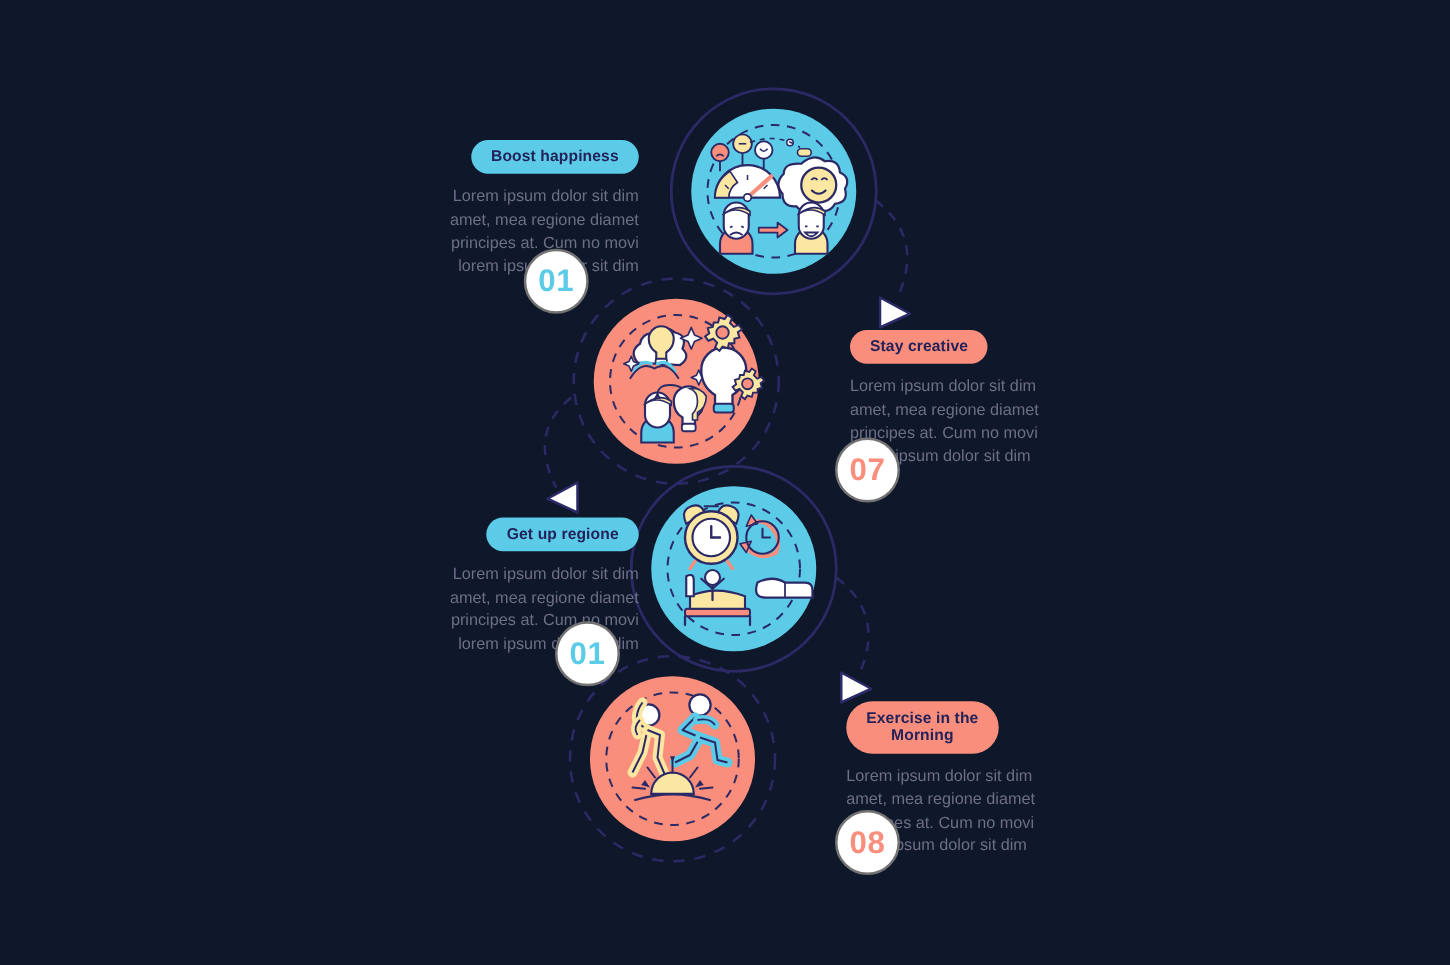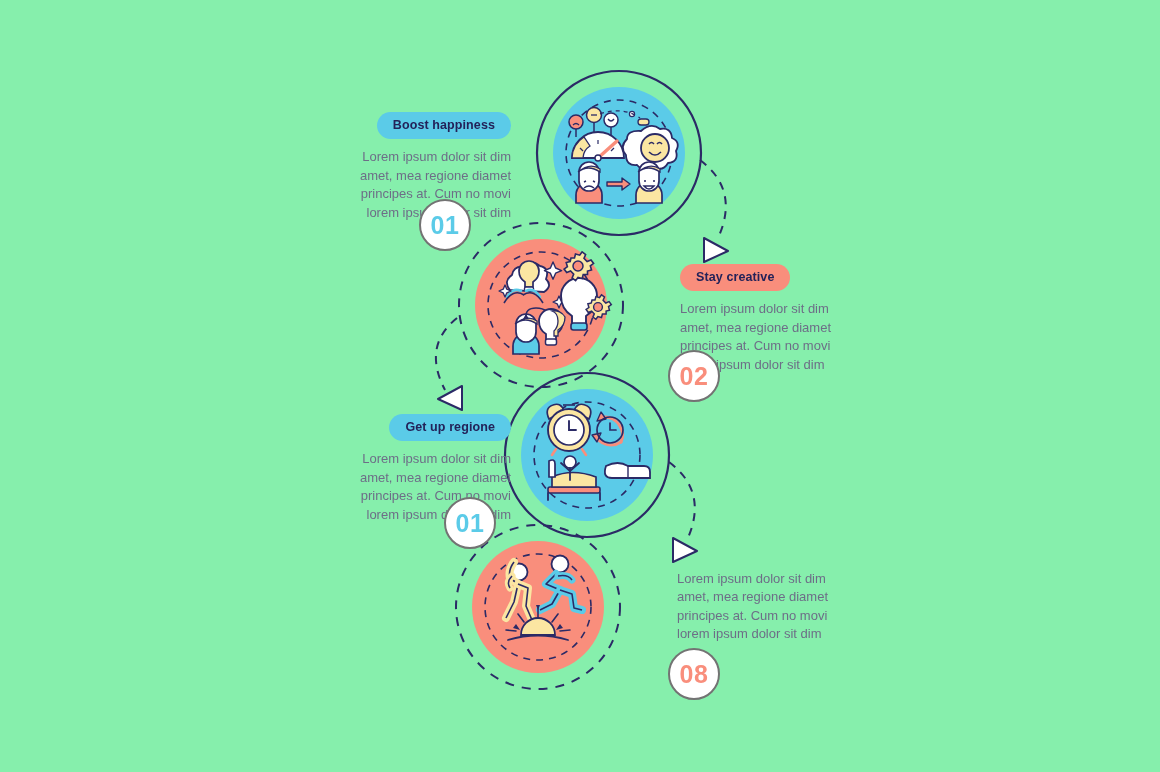"Boost happiness" #canvas { background: #86efac -> #0f172a }
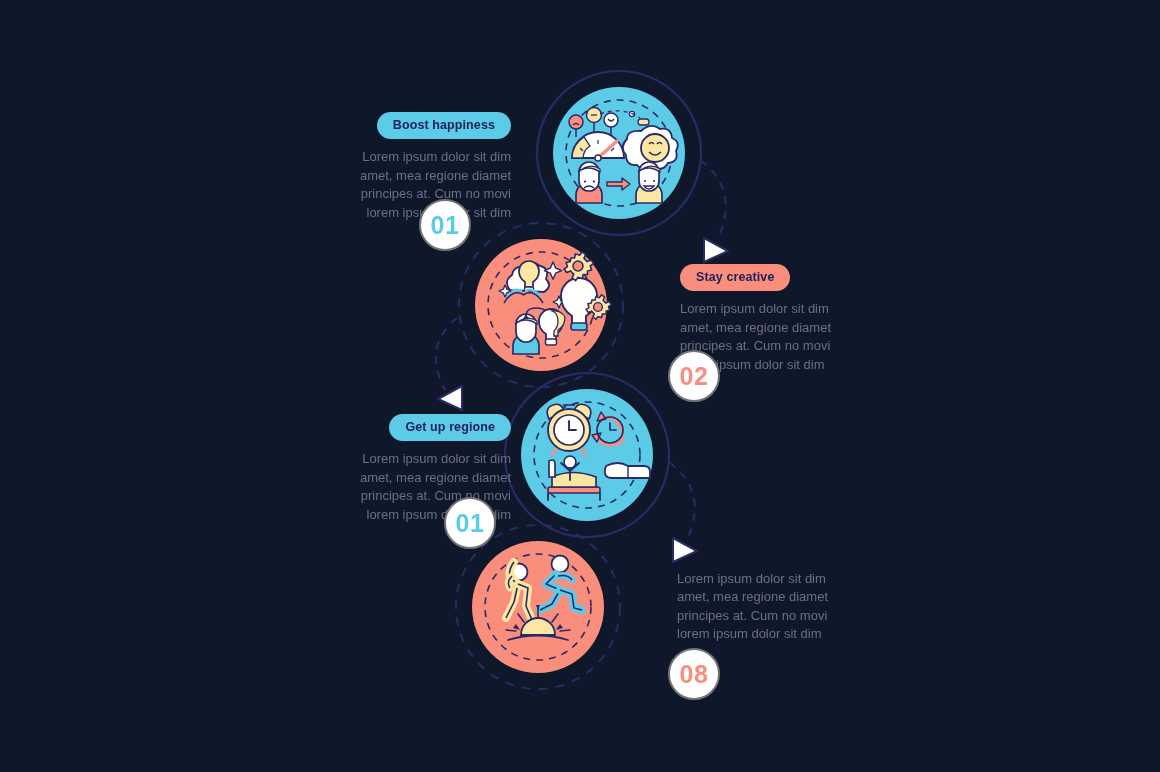"02" span { text: 02 -> 07 }
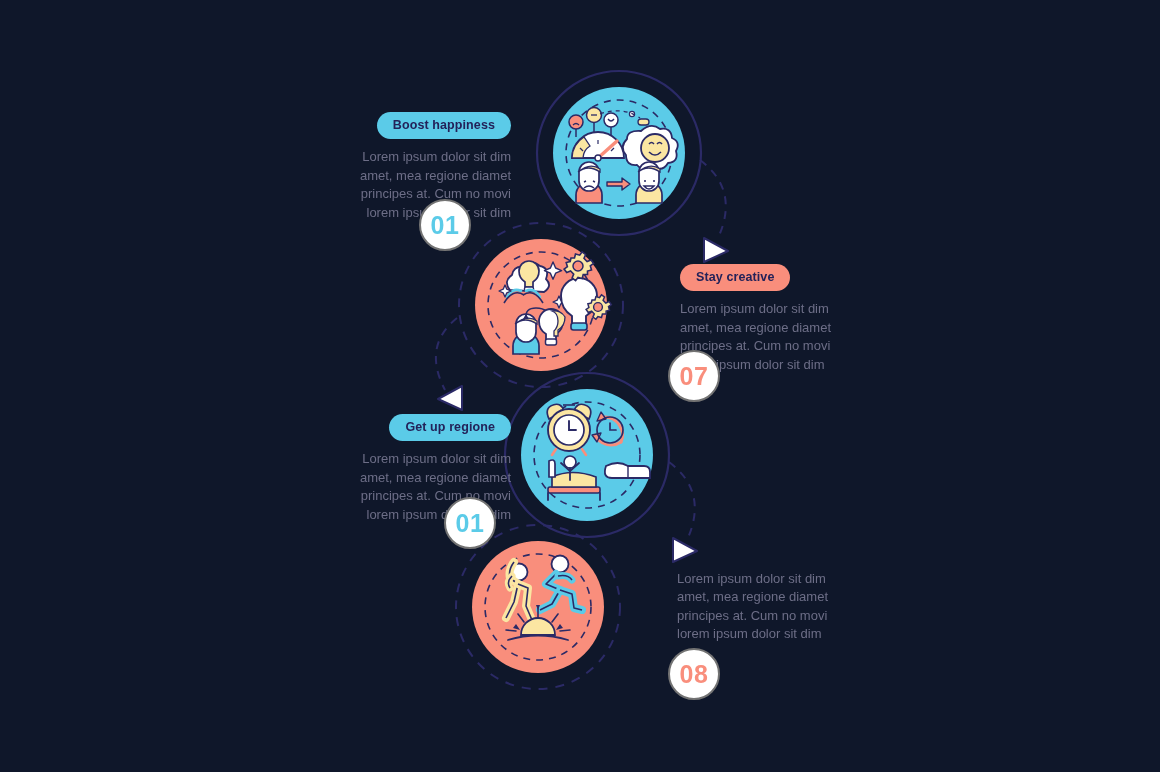"Exercise in the" span.pill { html: none -> <span>Exercise in the Morning</span> }
